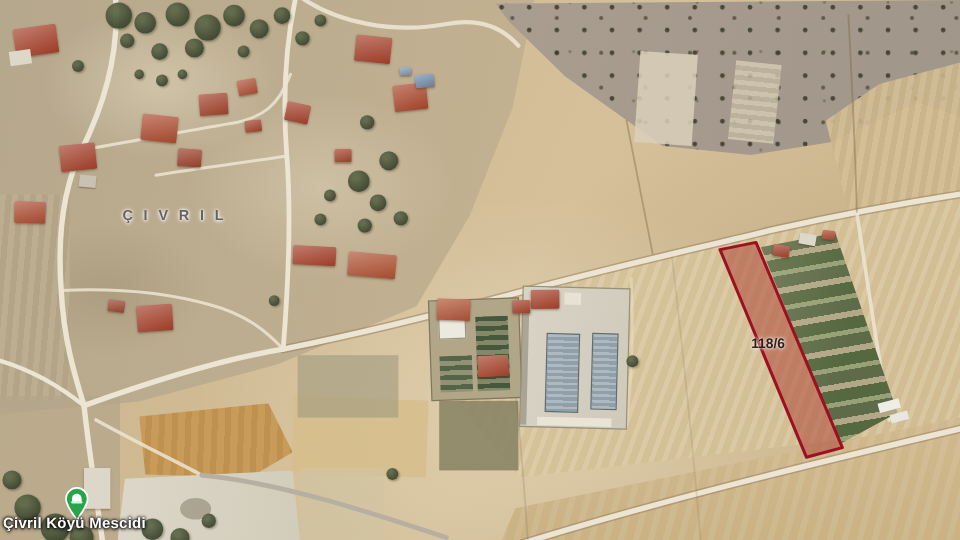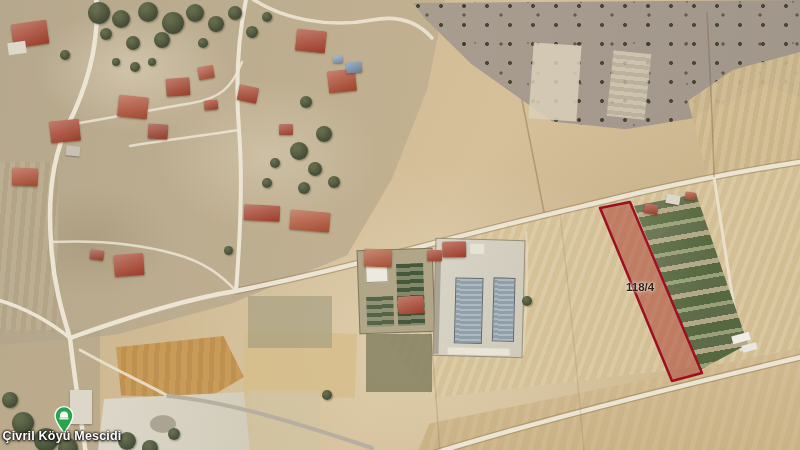"ÇIVRIL" div { html: none -> <div>ÇIVRIL</div> }
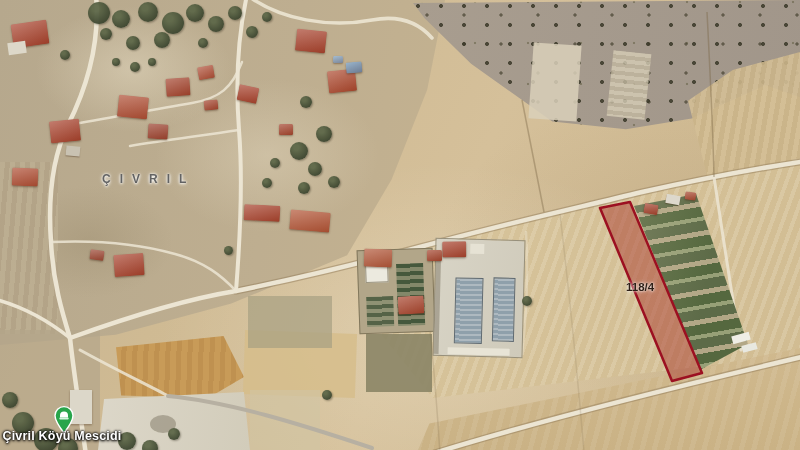"118/4" div { text: 118/4 -> 118/6 }
